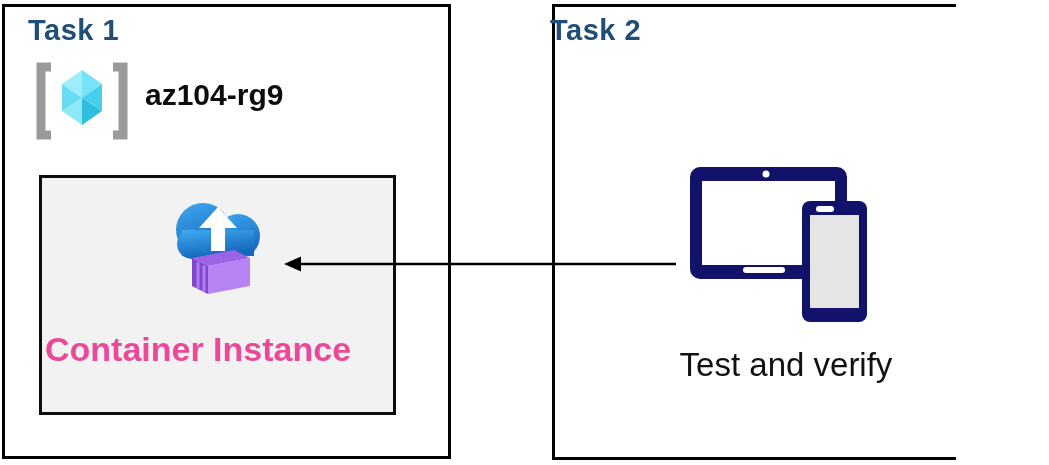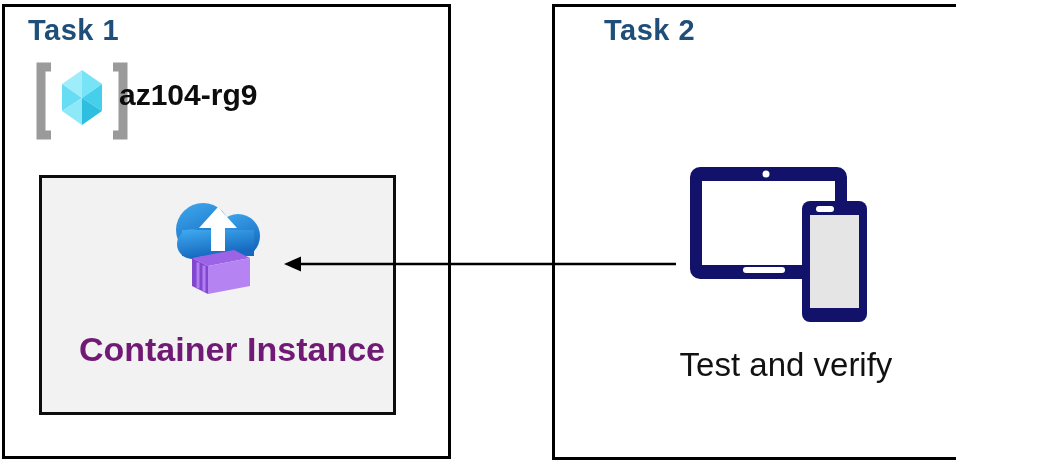"Task 2" div.panel-title { left: 604px -> 550px }
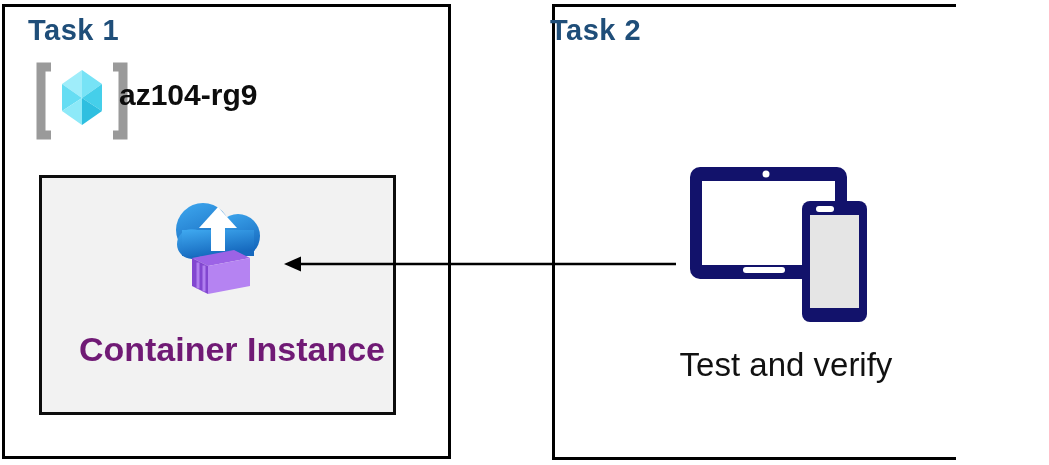"az104-rg9" .rg-name { left: 119px -> 145px }
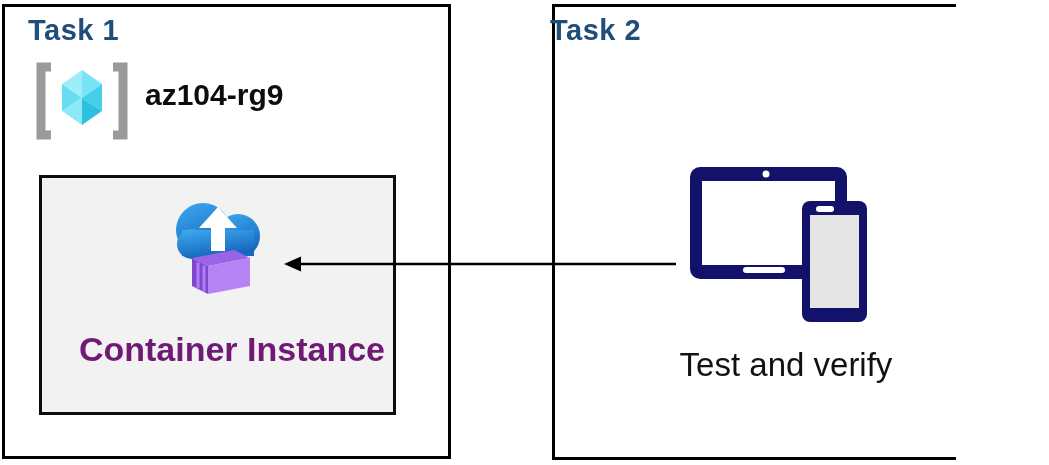"Container Instance" .ci-label { color: #701a75 -> #ec4899; left: 32px -> 45px; text-align: right -> left }
